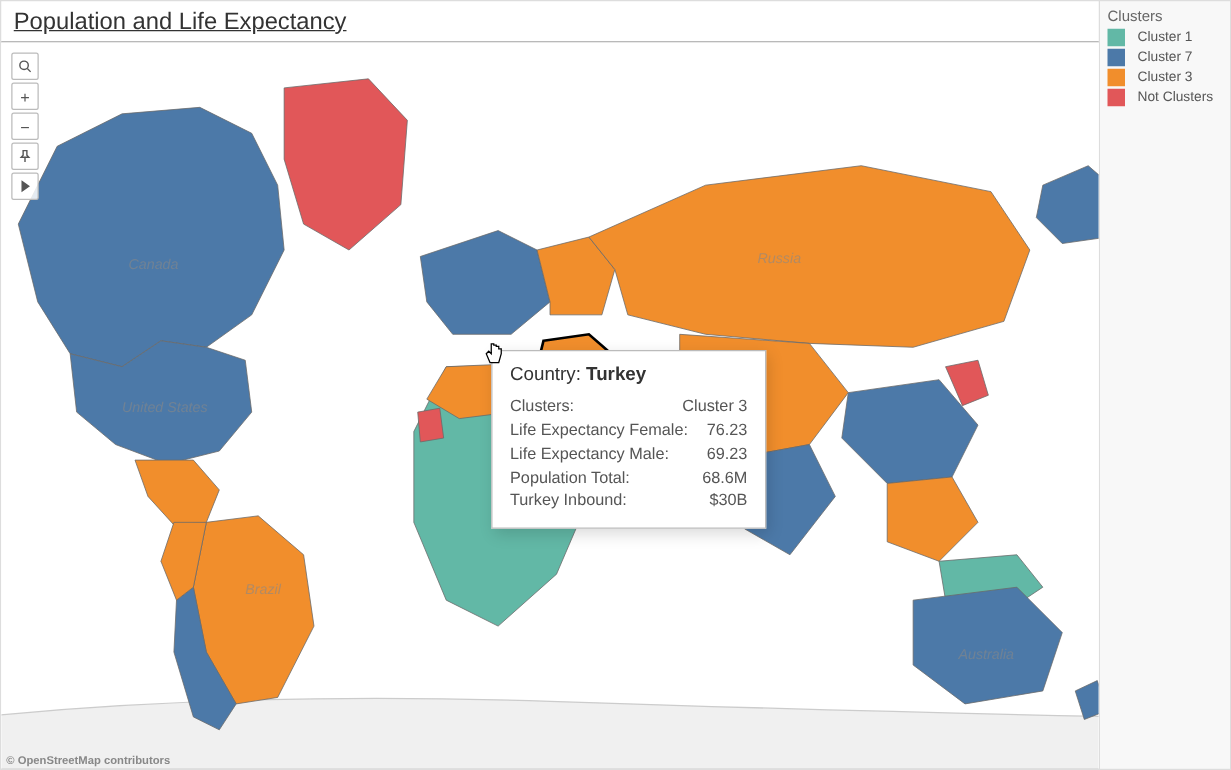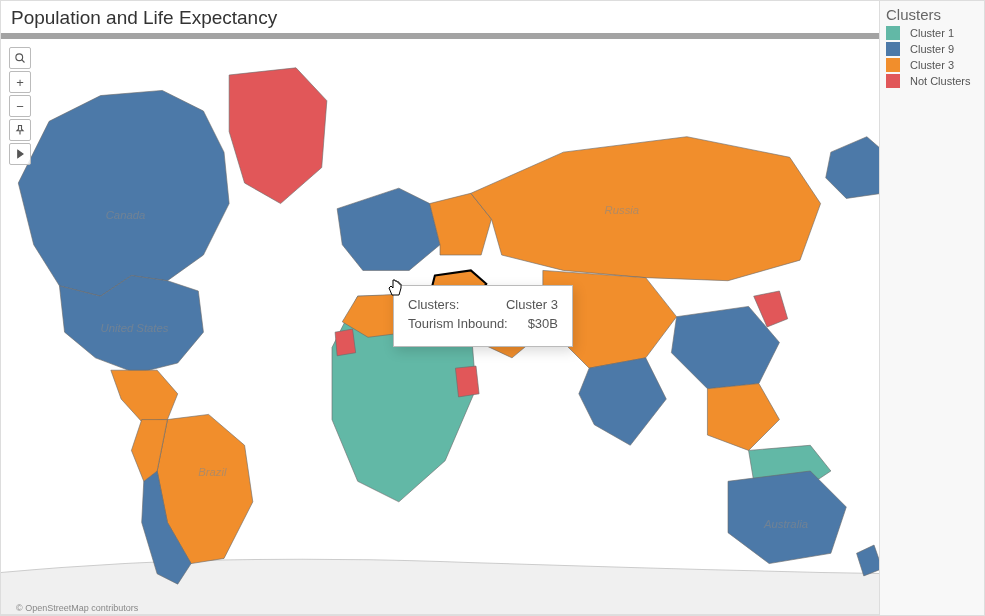"Population and Life Expectancy" .panel-title { border-bottom: 6px solid #a3a3a3 -> 1px solid #a3a3a3; text-decoration: none -> underline }
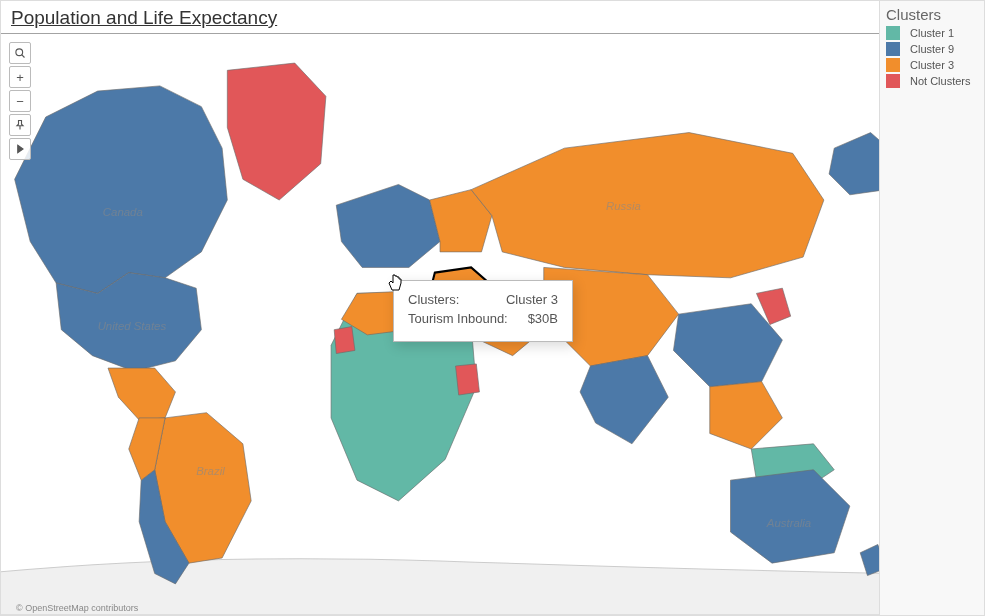"Clusters" .legend-title { font-size: 15px -> 12px }
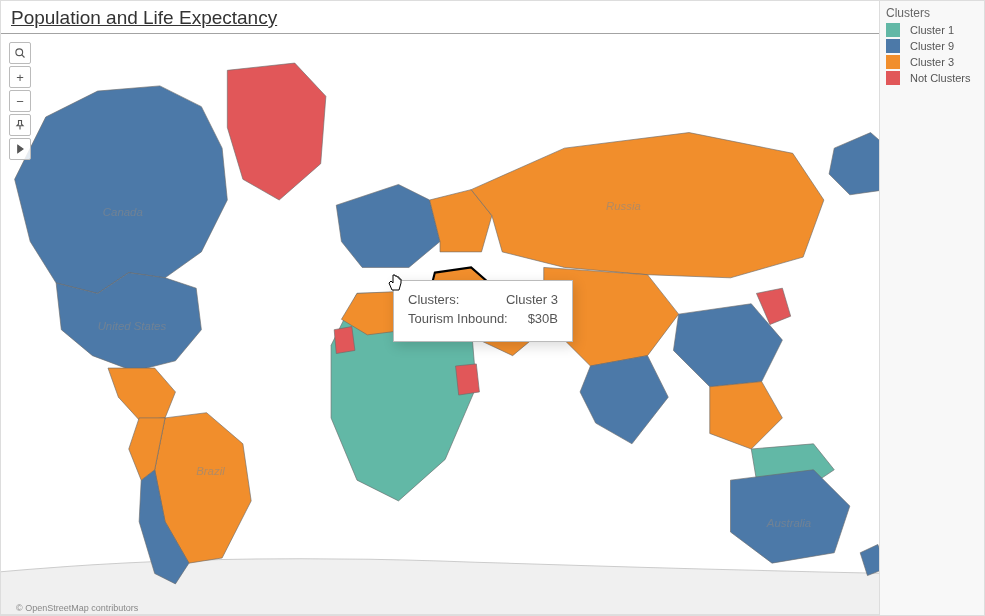"Cluster 9" span { text: 9 -> 7 }
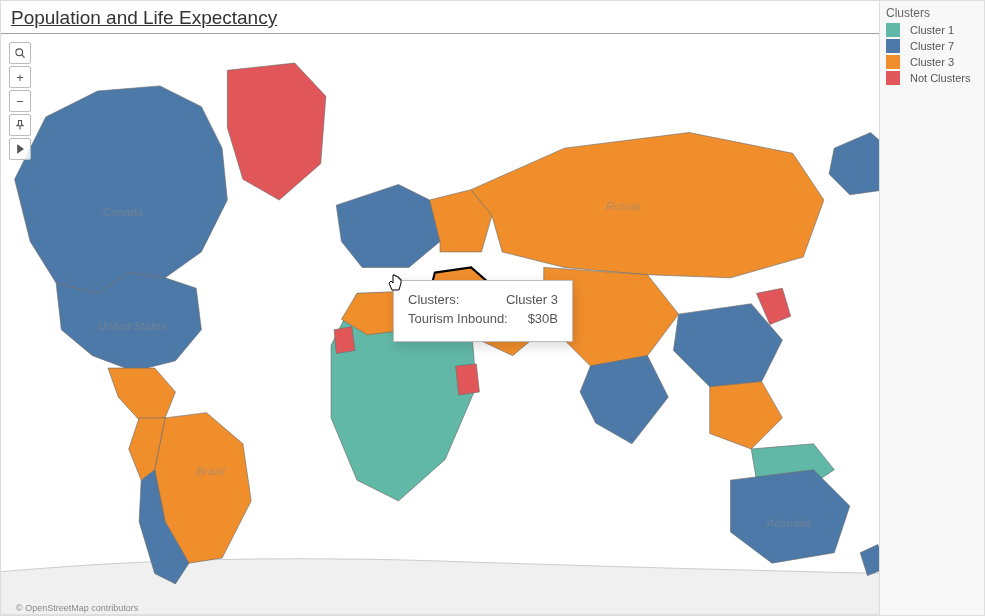"Country: Turkey" div.tooltip-title { html: none -> <div> <span>Country:</span> <b>Turkey</b> </div> }
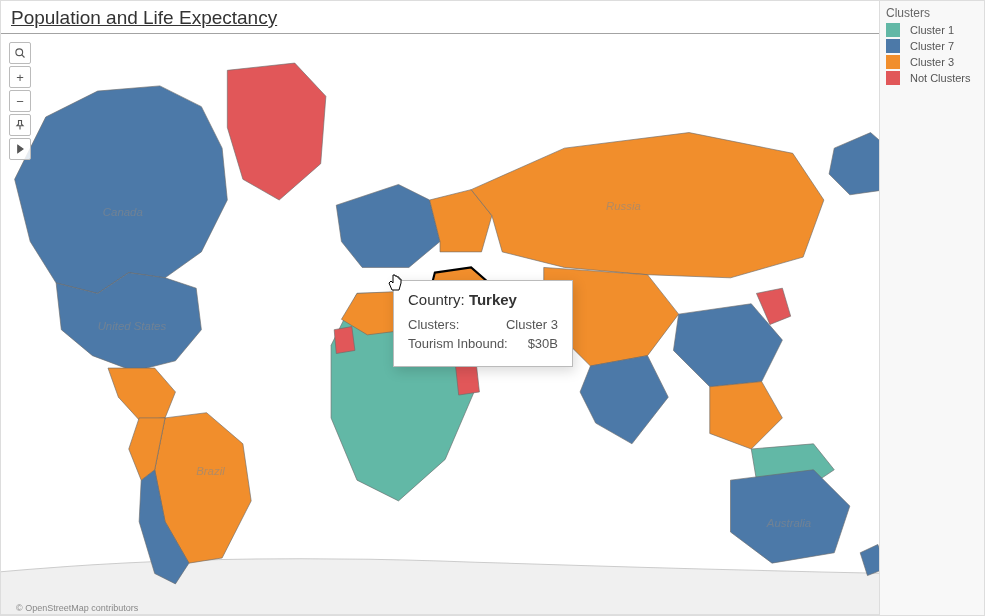"Life Expectancy Female:" div.tooltip-row { html: none -> <div> <span>Life Expectancy Female:</span> <span>76.23</span> </div> }
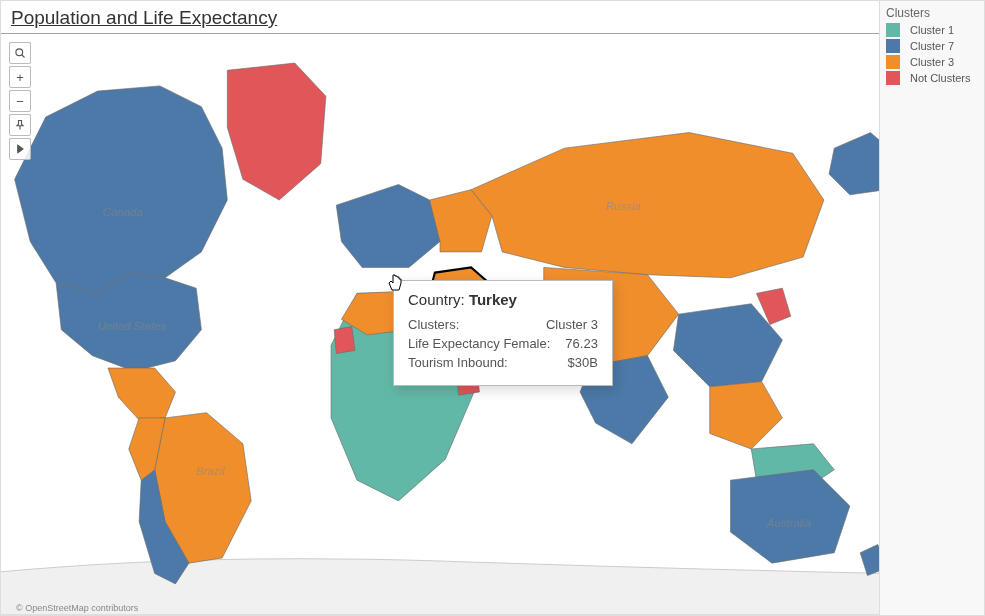"Life Expectancy Male:" div.tooltip-row { html: none -> <div> <span>Life Expectancy Male:</span> <span>69.23</span> </div> }
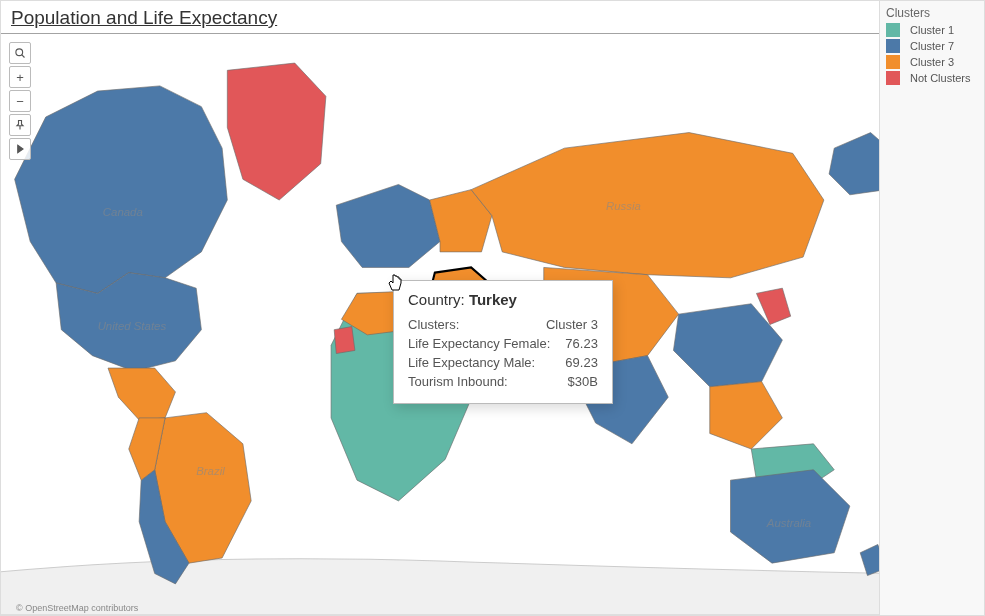"Population Total:" div.tooltip-row { html: none -> <div> <span>Population Total:</span> <span>68.6M</span> </div> }
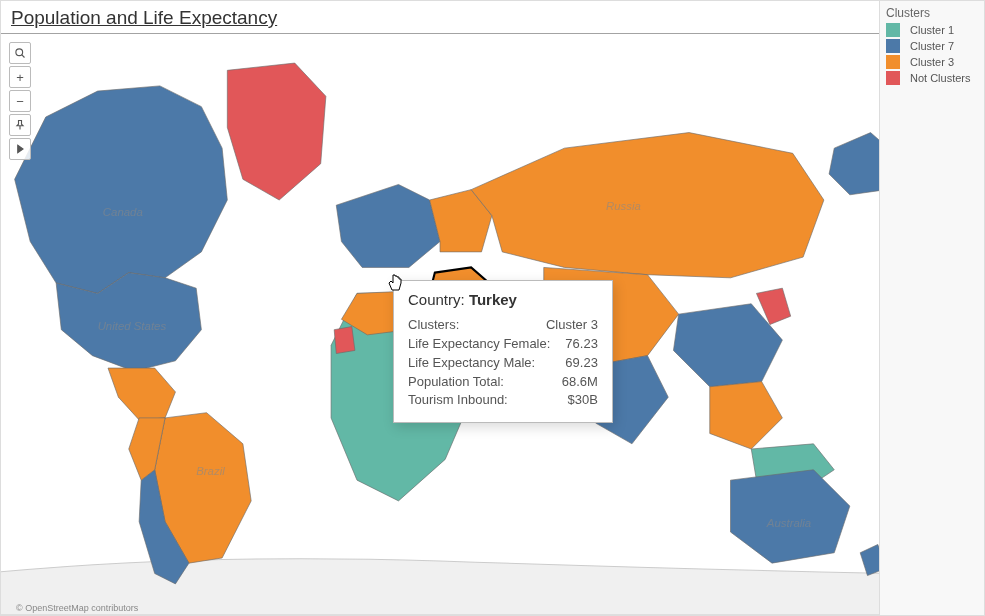"Tourism Inbound:" span.lbl { text: Tourism -> Turkey }
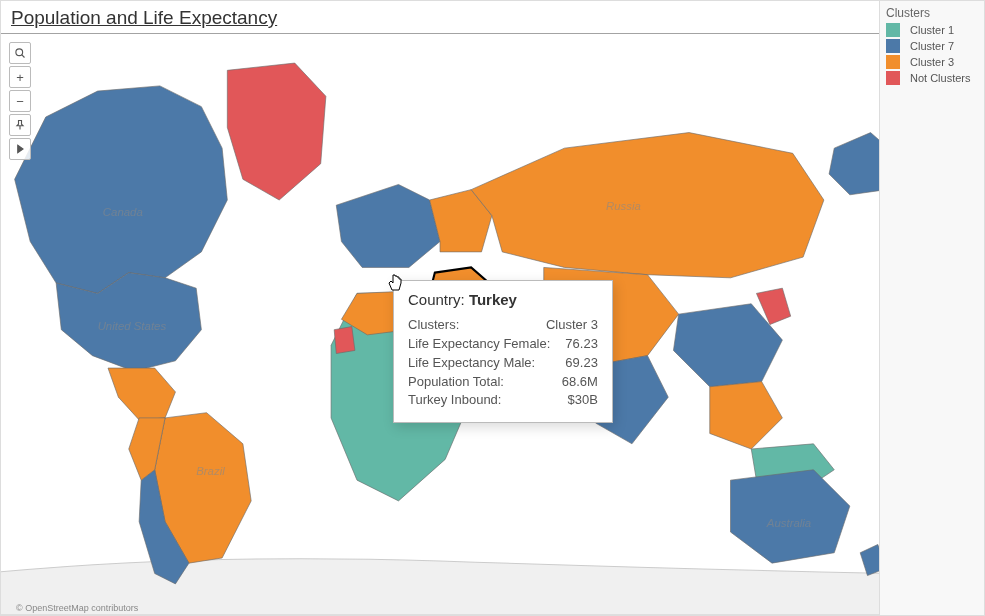"© OpenStreetMap contributors" .footer-credit { font-weight: none -> bold; left: 15px -> 4px }
